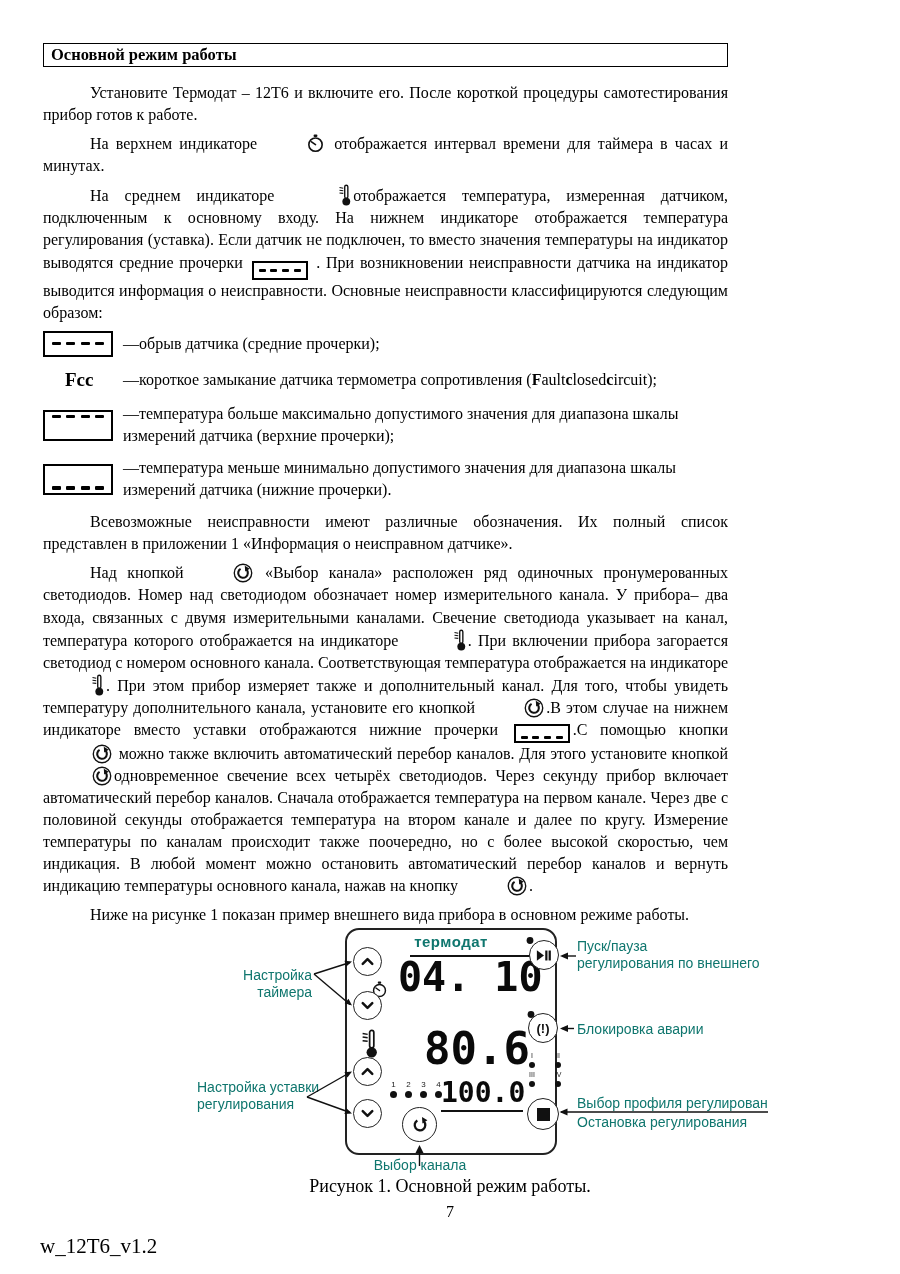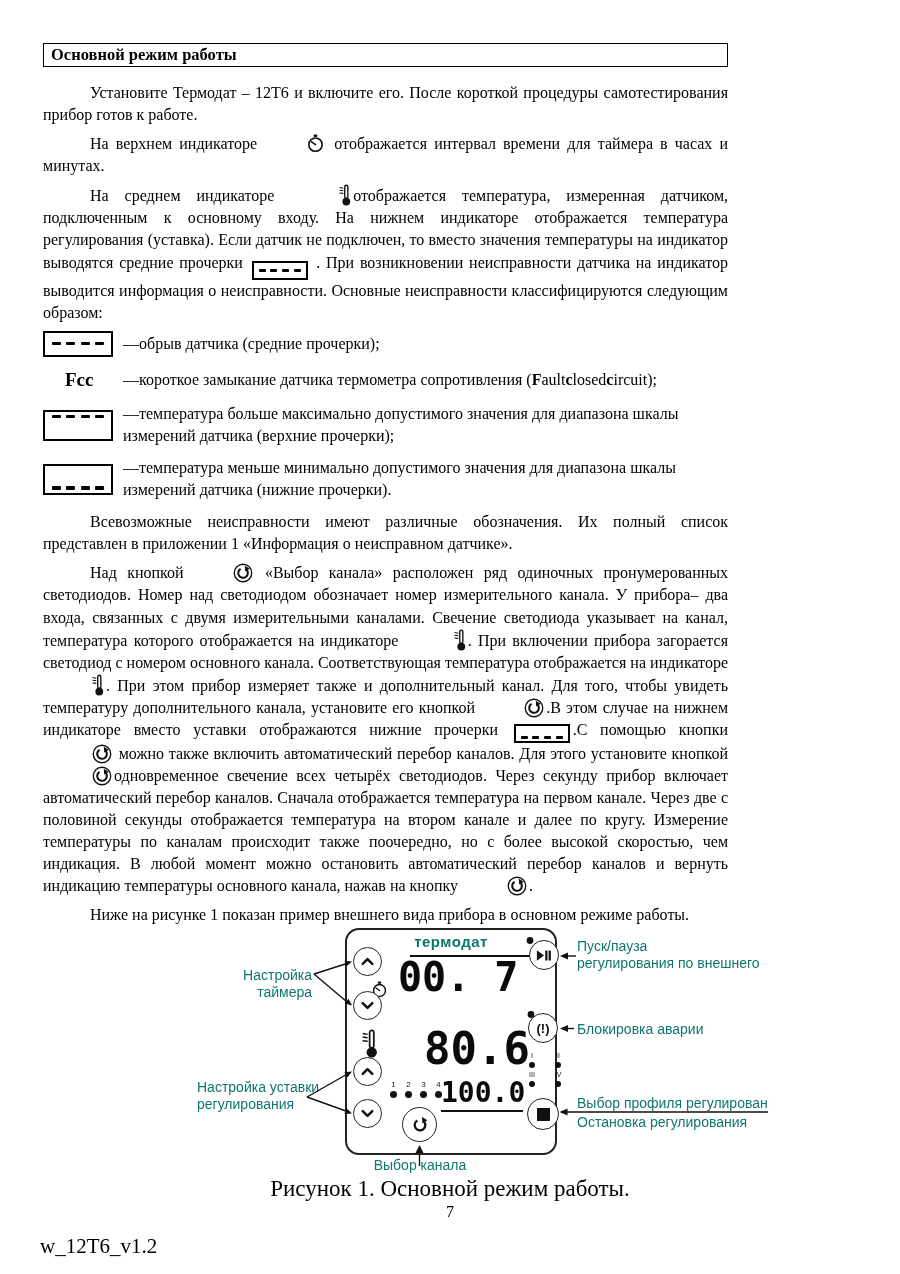"00. 7" div.abs { text: 00. 7 -> 04. 10 }
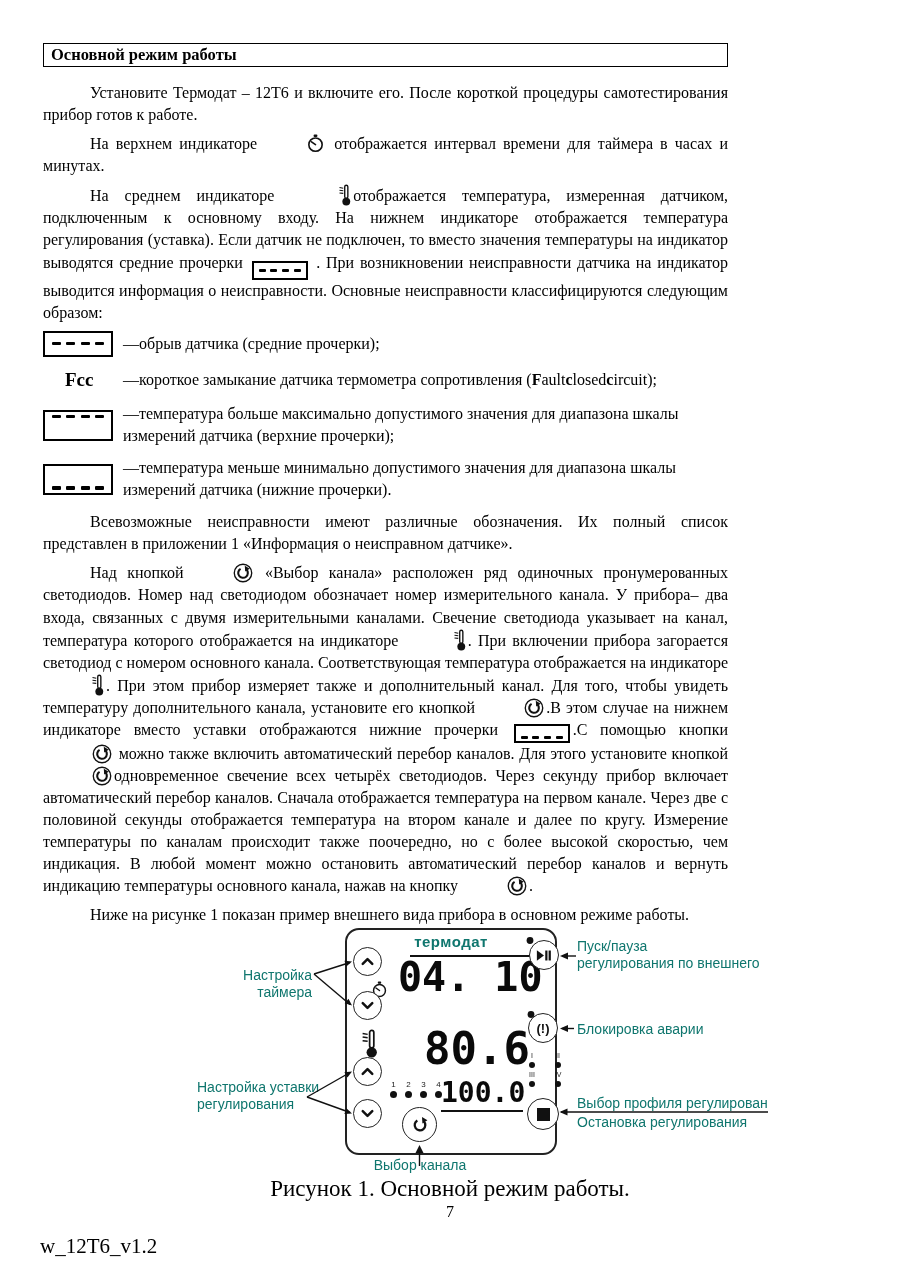"Рисунок 1. Основной режим работы." .fig-caption { font-size: 23px -> 18px }
